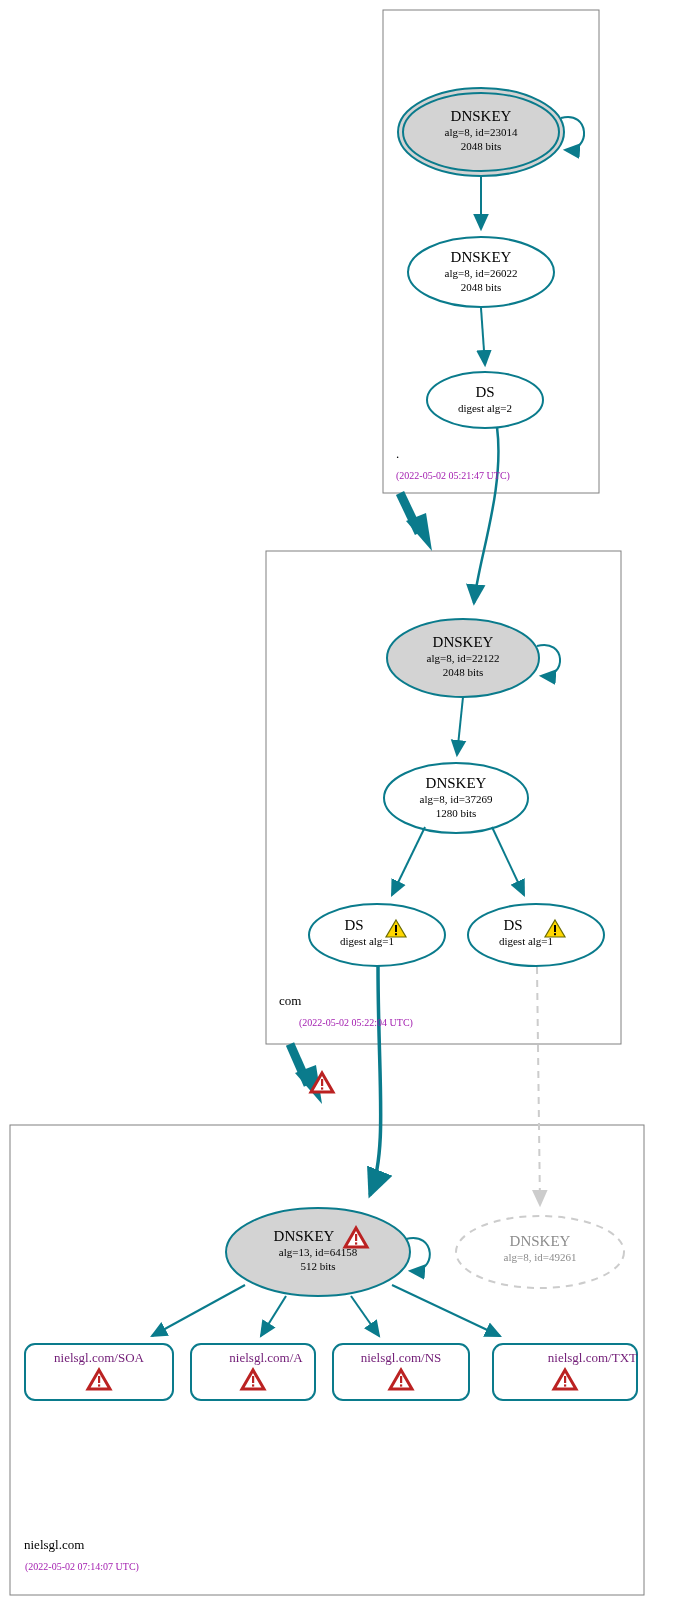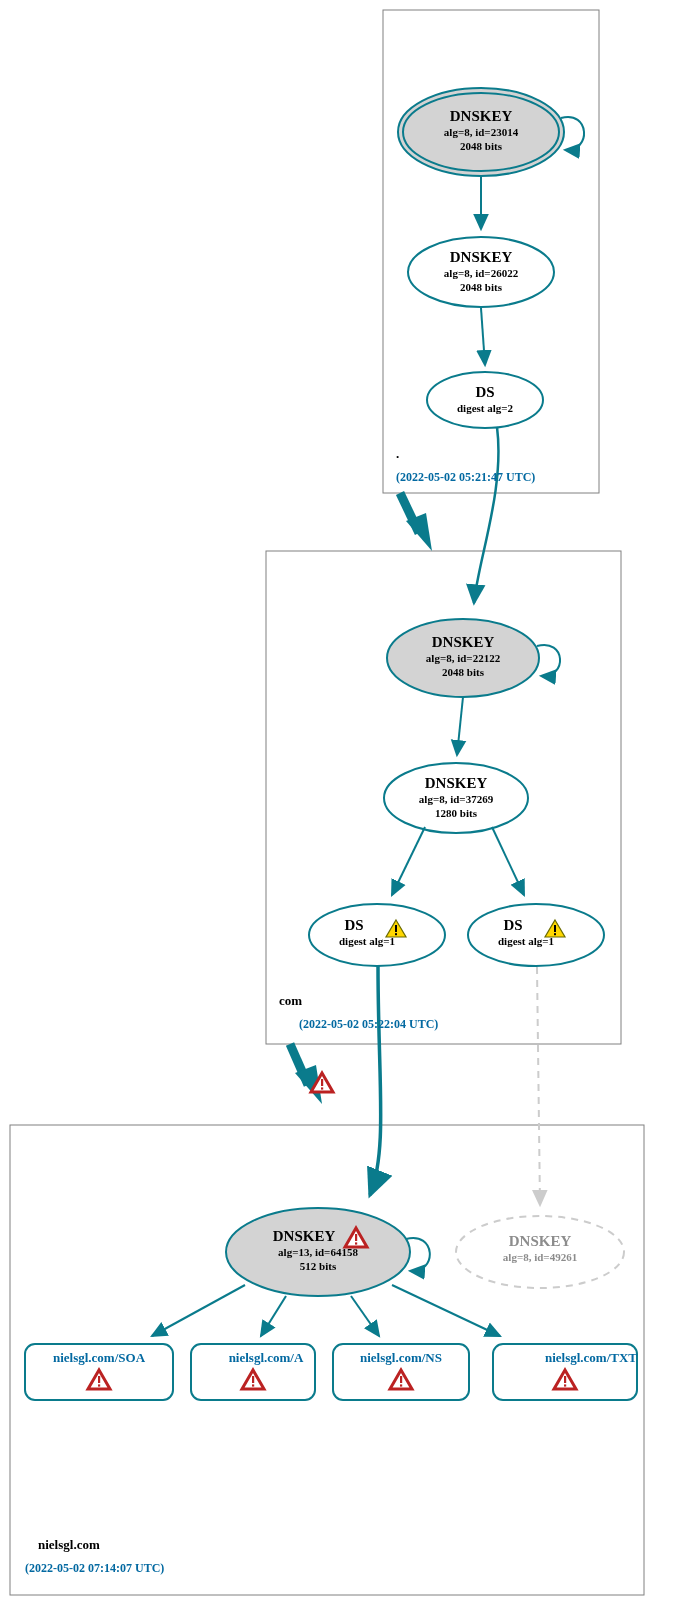"DNSKEY" #stage { font-weight: bold -> none }
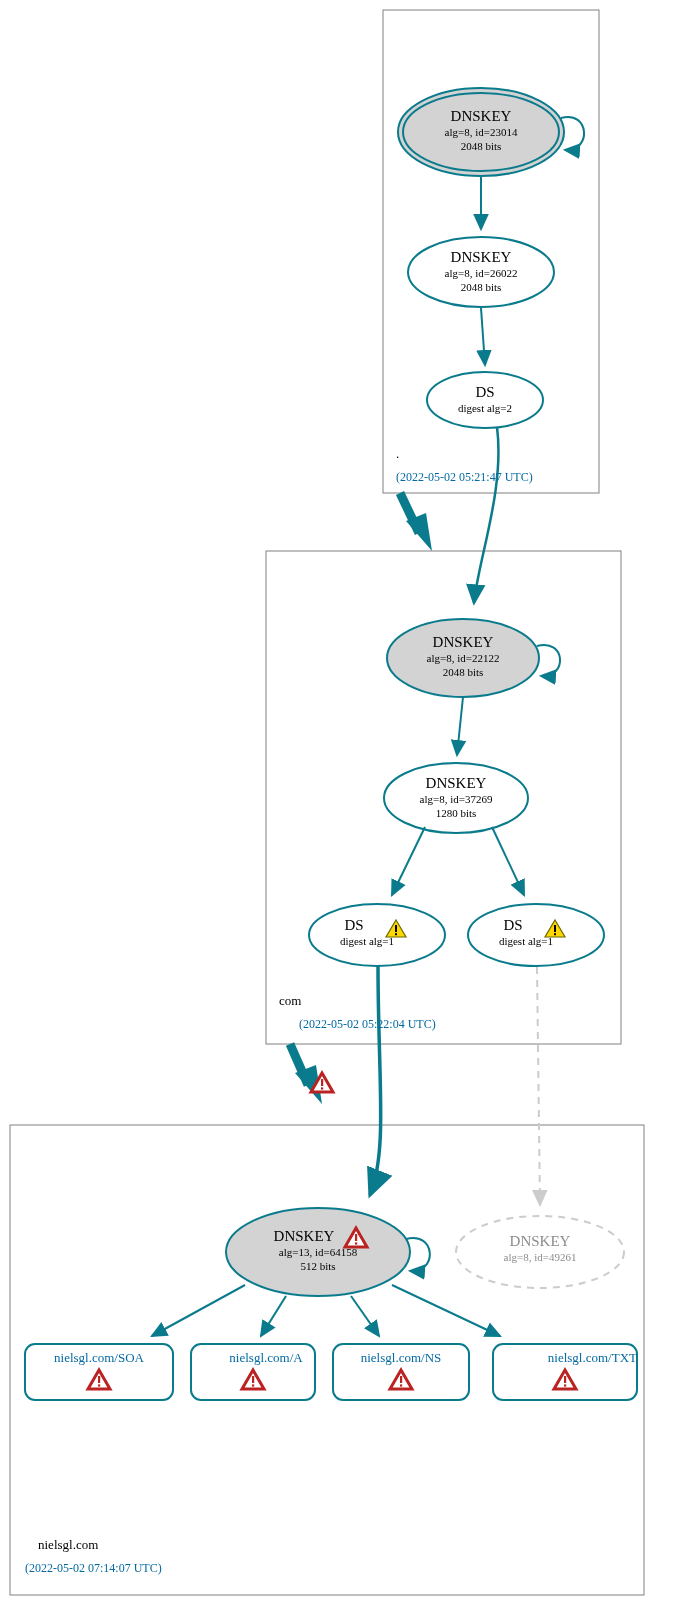"(2022-05-02 05:21:47 UTC)" .zone-date { color: #0369a1 -> #a21caf; font-size: 12px -> 10px }
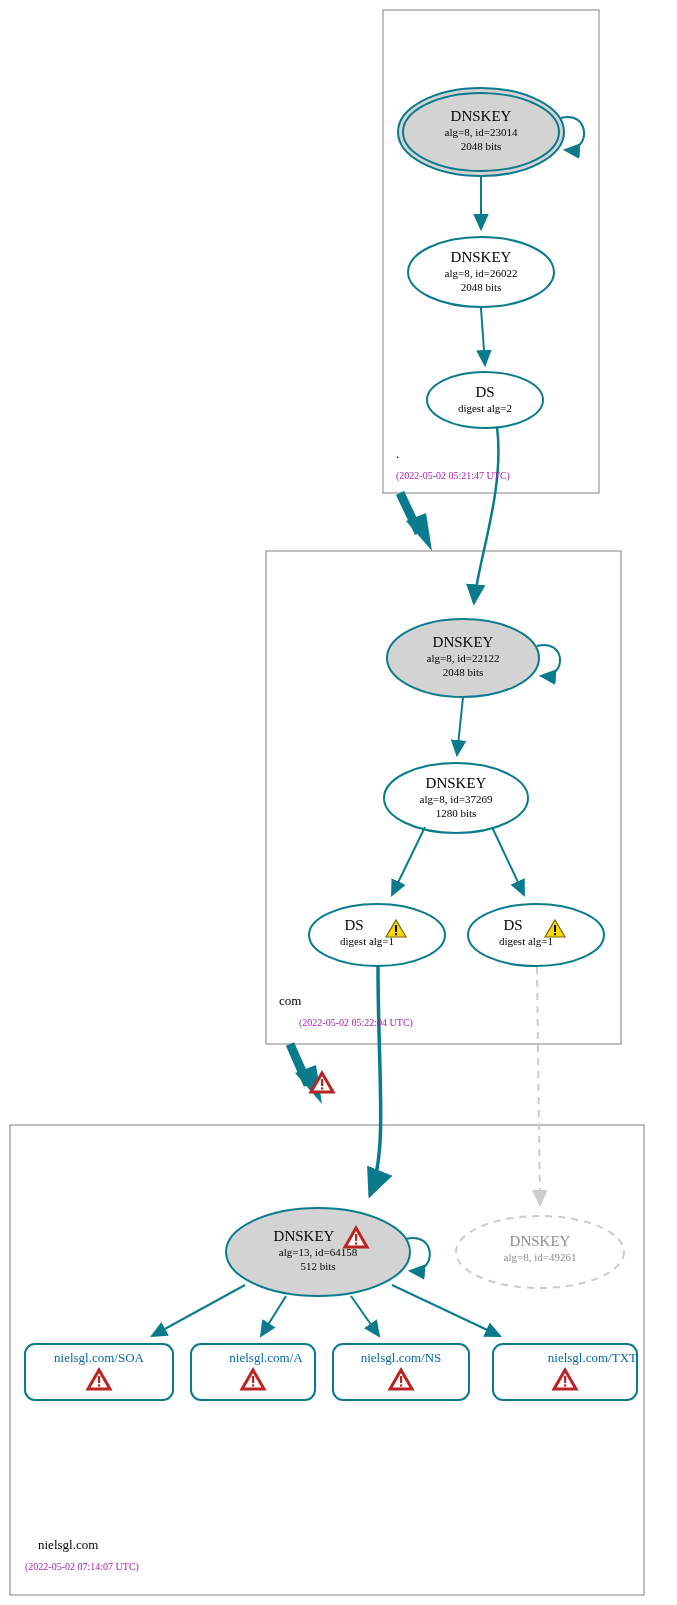"nielsgl.com/SOA" .rr-label { color: #0369a1 -> #701a75 }
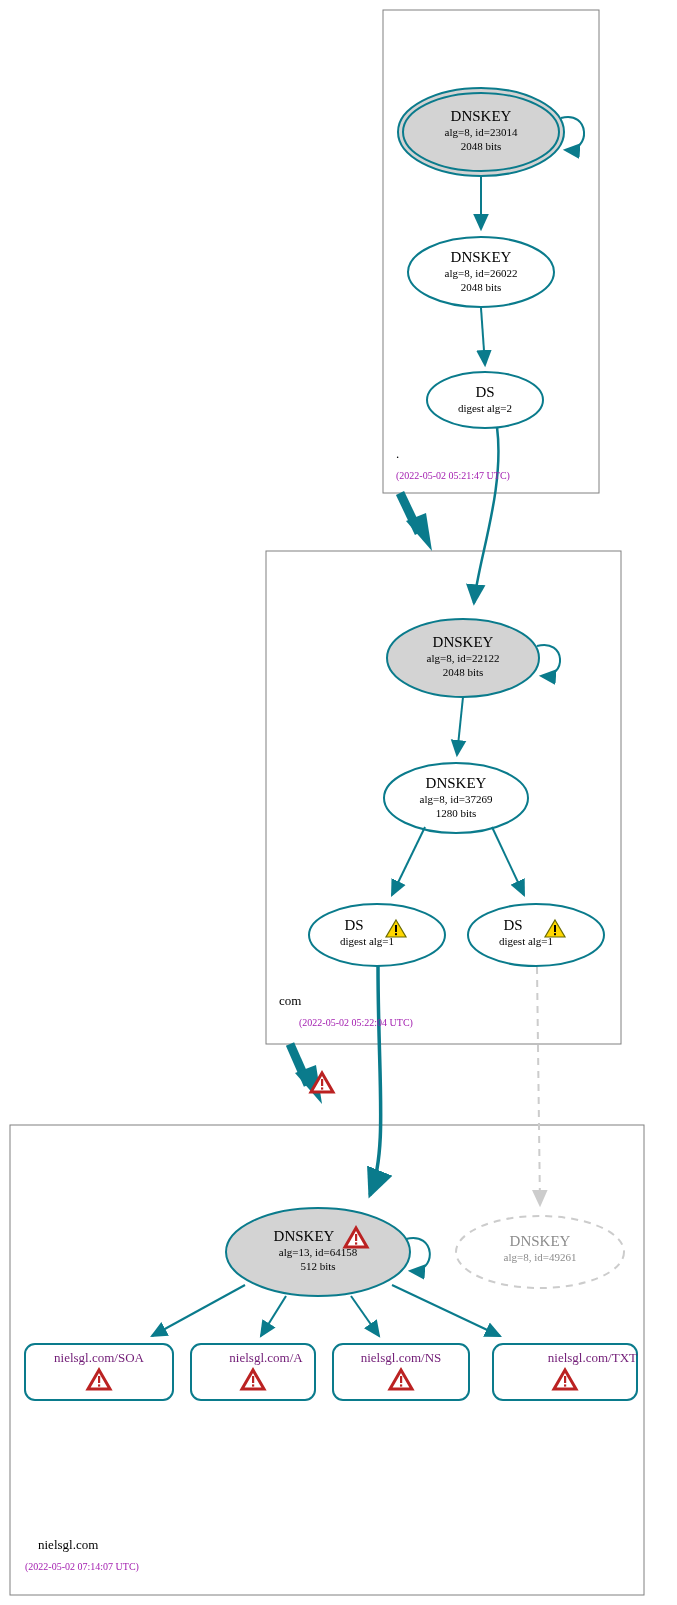"nielsgl.com" div.zone-name { left: 38px -> 24px }
